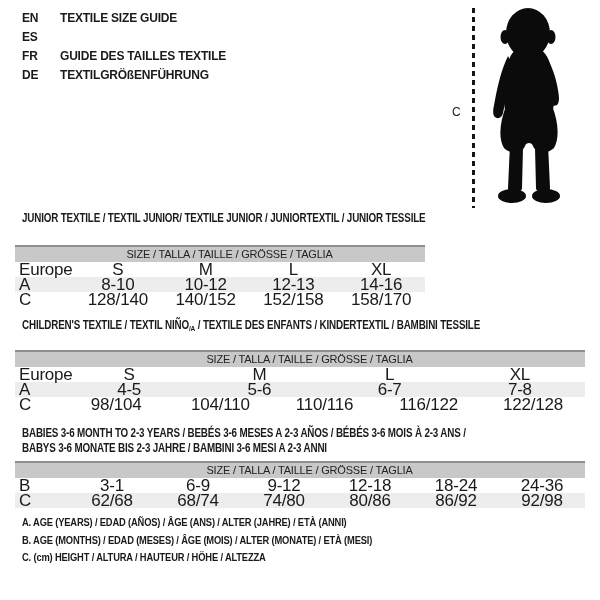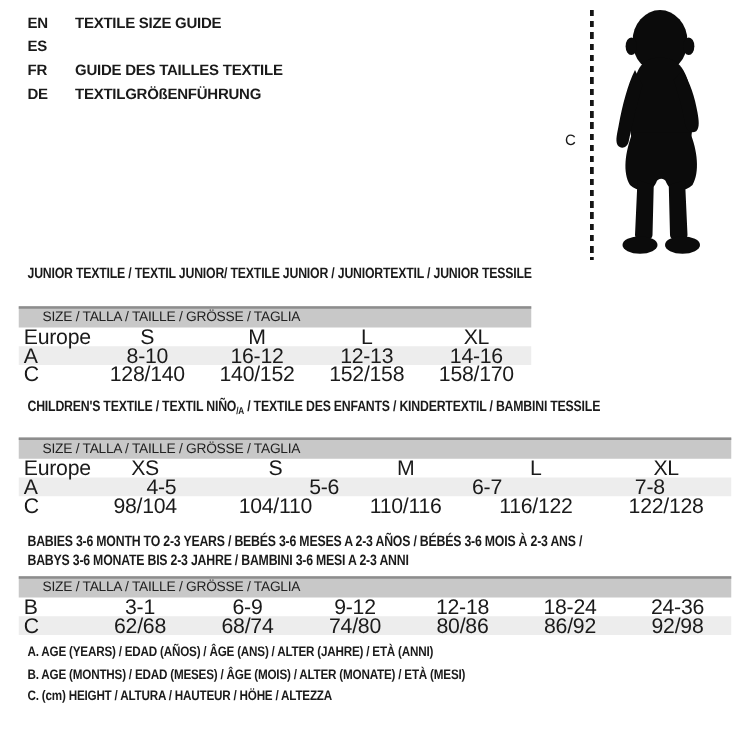"SIZE / TALLA / TAILLE" .bar { text-align: none -> center }
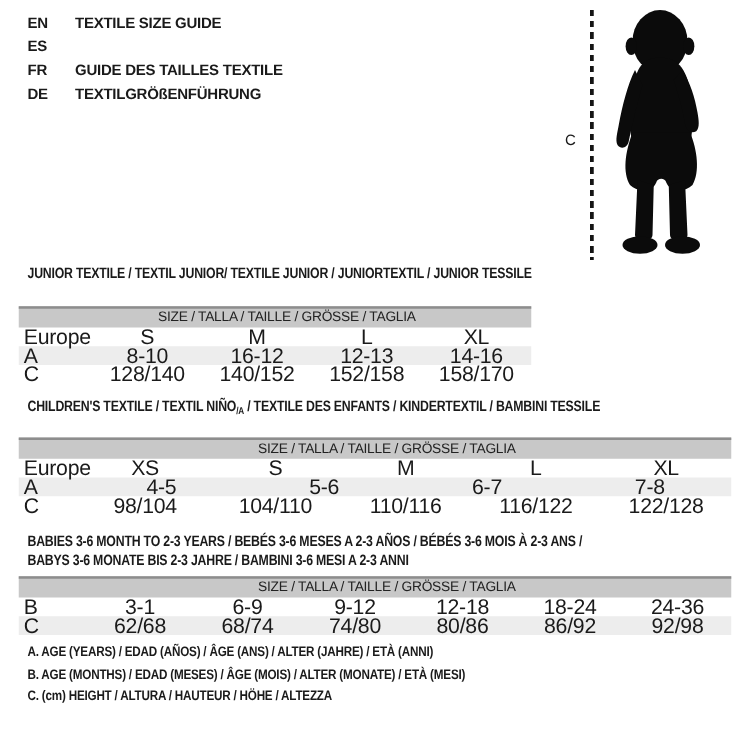"16-12" span.cv { text: 16-12 -> 10-12 }
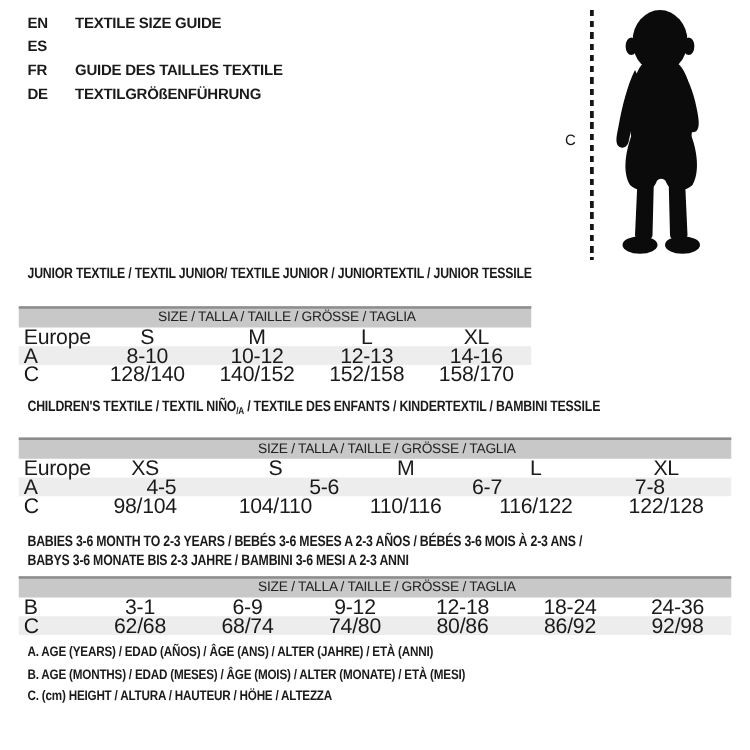"XS" span.cv { html: <span>XS</span> -> none }
